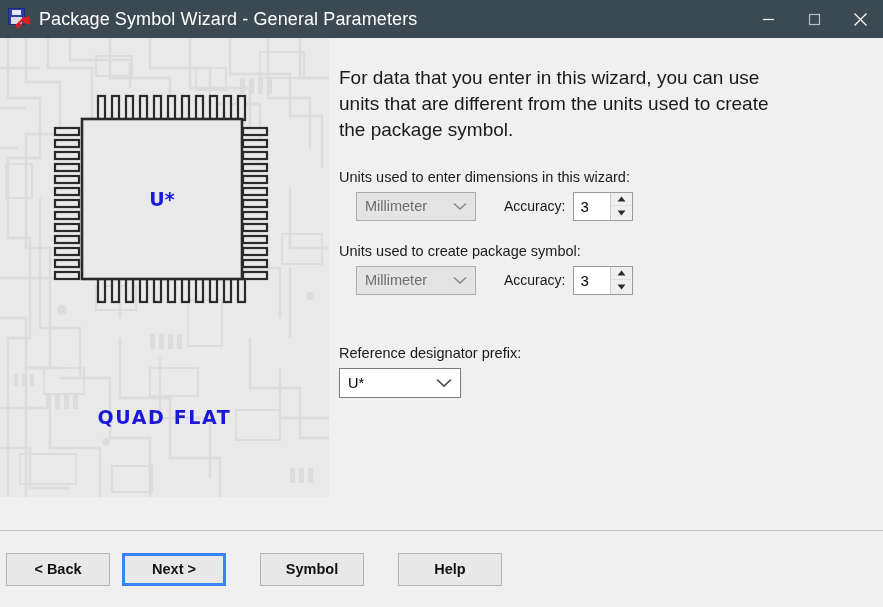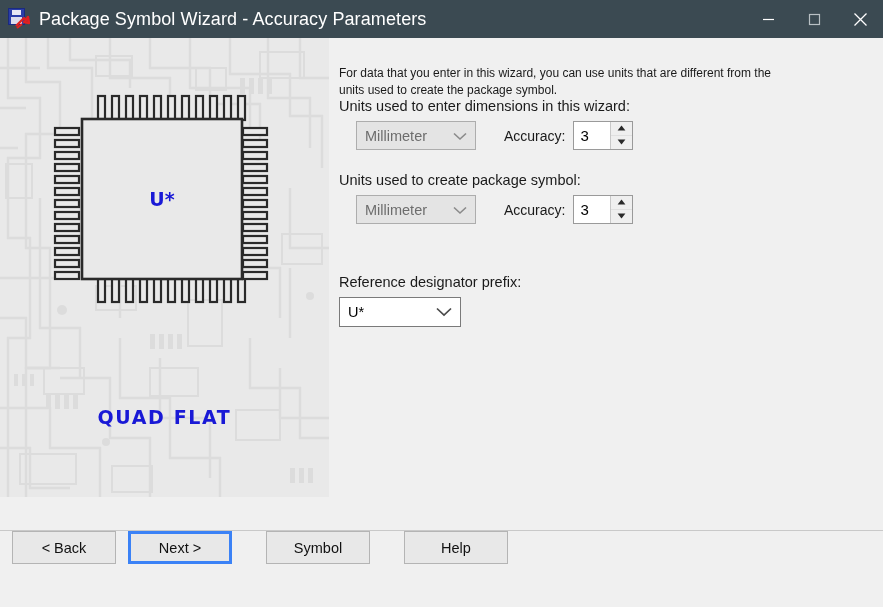"Package Symbol Wizard - Accuracy" div.title-text { text: Accuracy -> General }
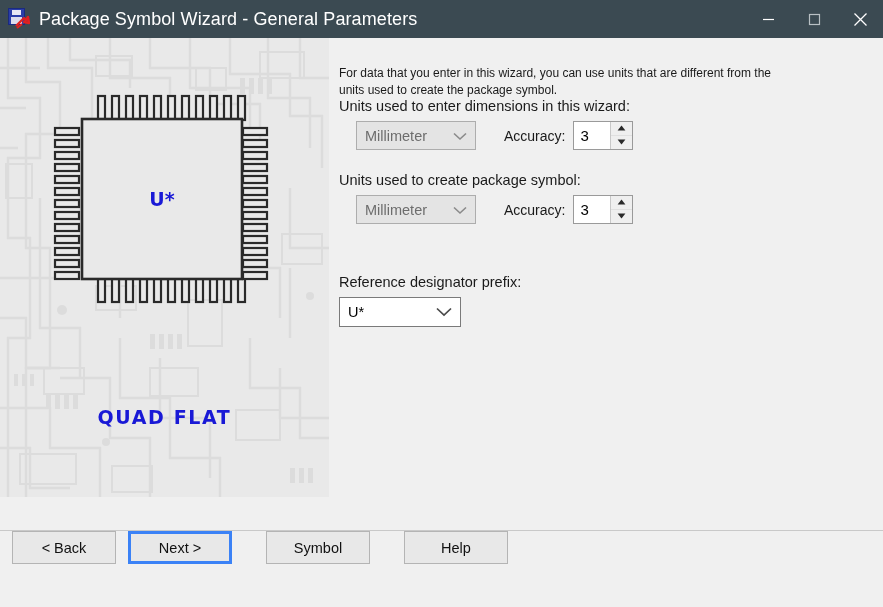"For data that you enter" .intro { font-size: 12px -> 19px; margin-bottom: none -> 25px }
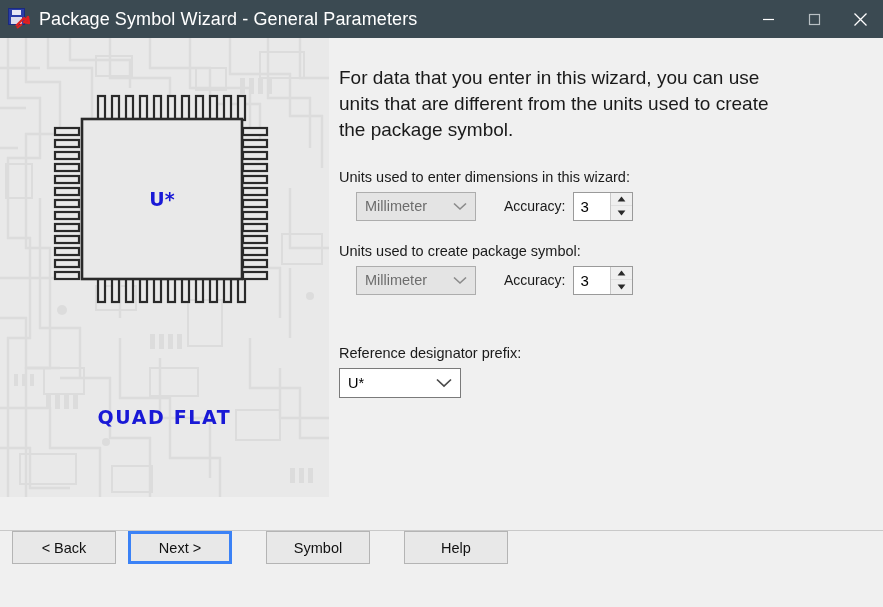"< Back" .footer { align-items: flex-start -> center; font-weight: none -> bold; padding-left: 10px -> 4px }
